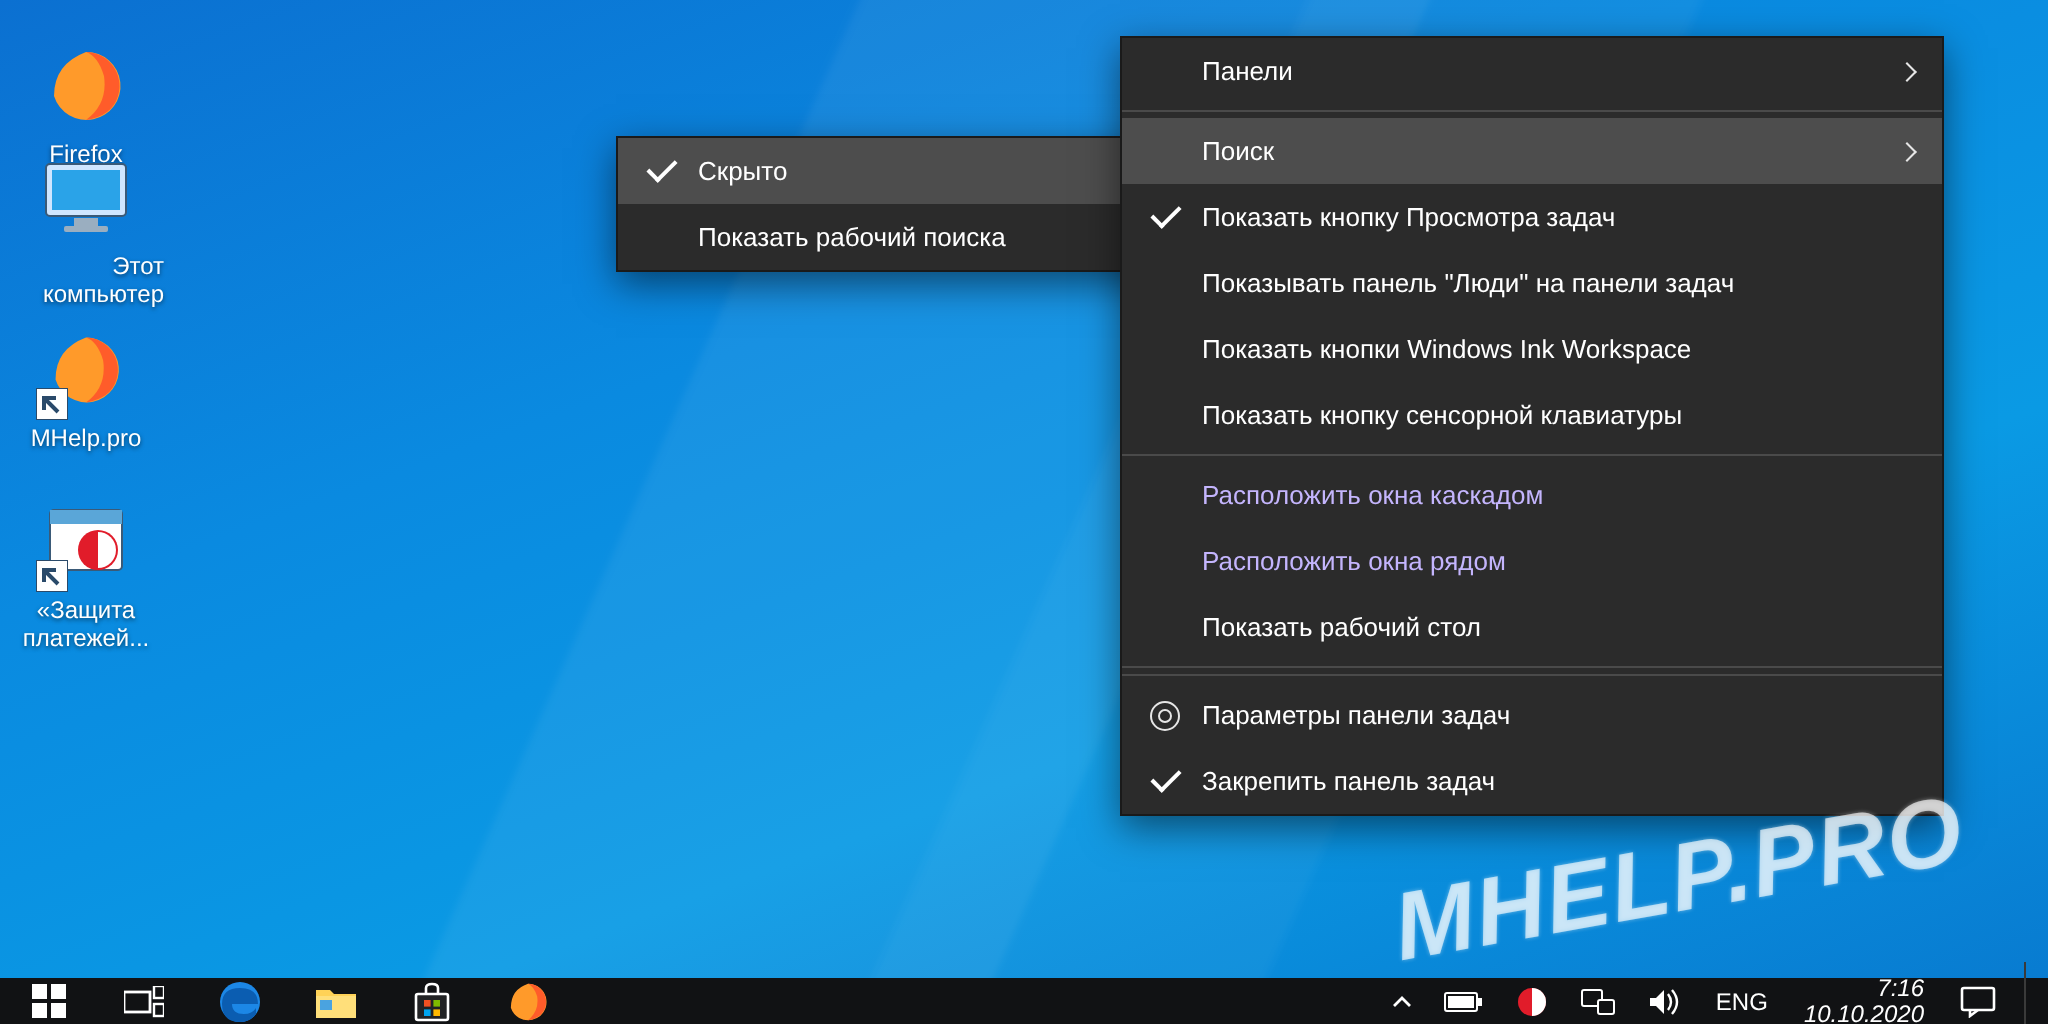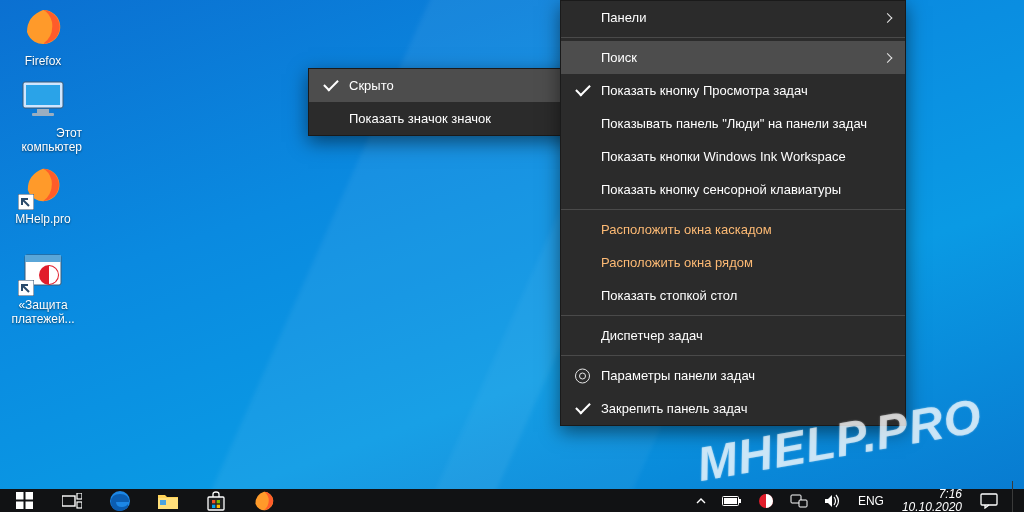"Панели" #menu-main { top: 0 -> 18px; width: 346px -> 412px }
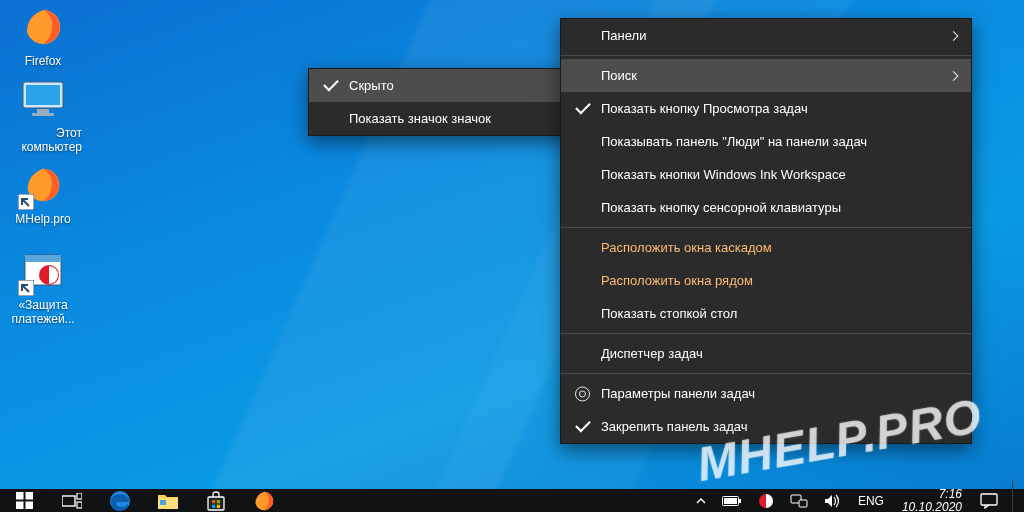"Firefox" div.dicon { top: 4px -> 20px }
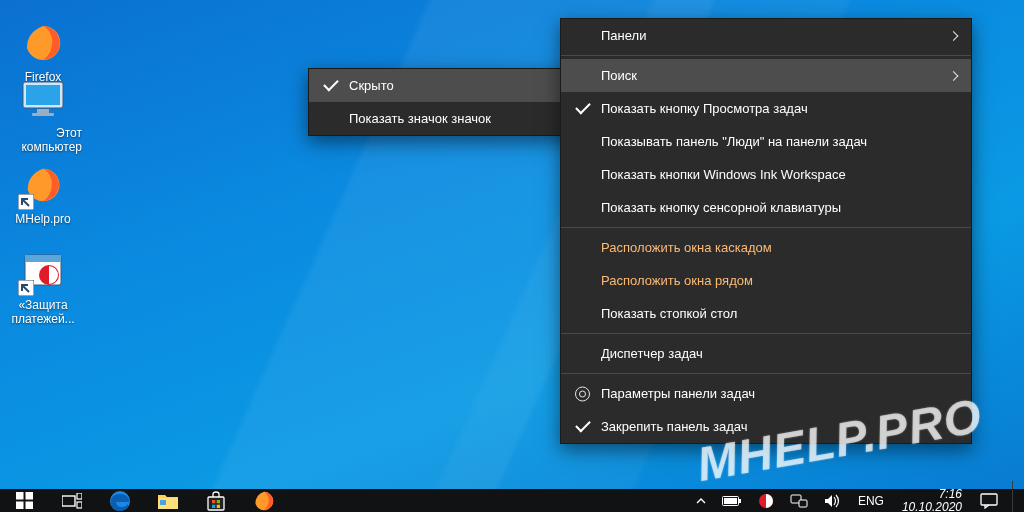"Показать значок значок" span { text: значок значок -> рабочий поиска }
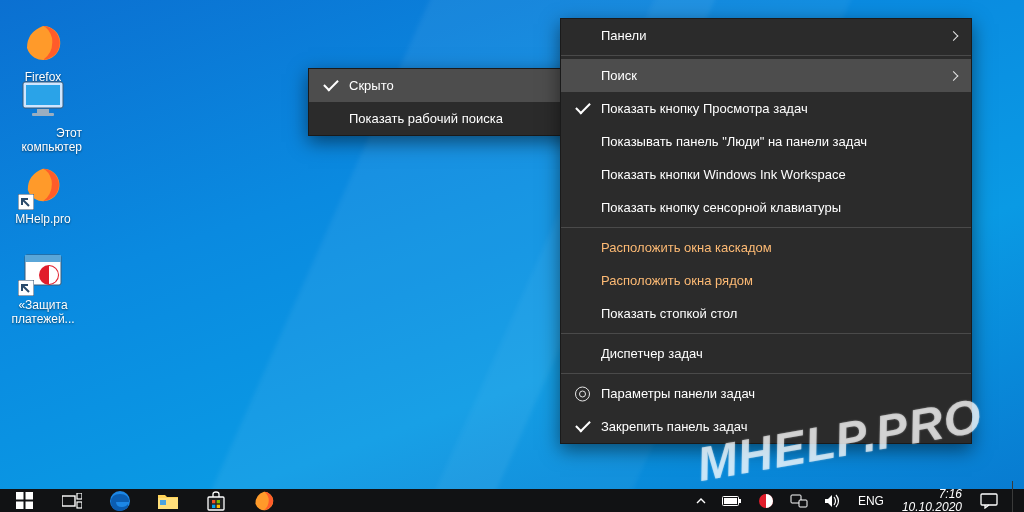"Расположить окна каскадом" .menu .item.disabled { color: #fdba74 -> #c4b5fd }
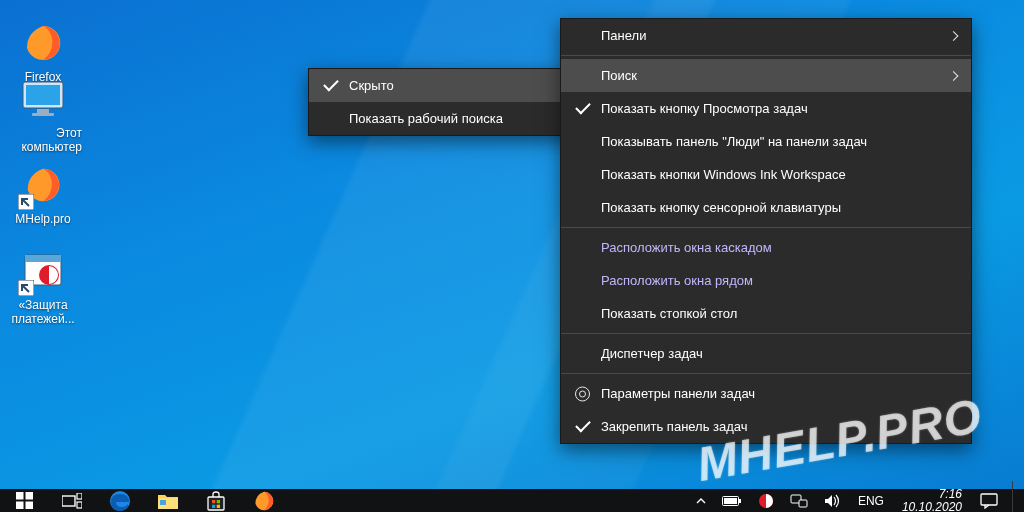"Показать стопкой стол" span { text: стопкой -> рабочий }
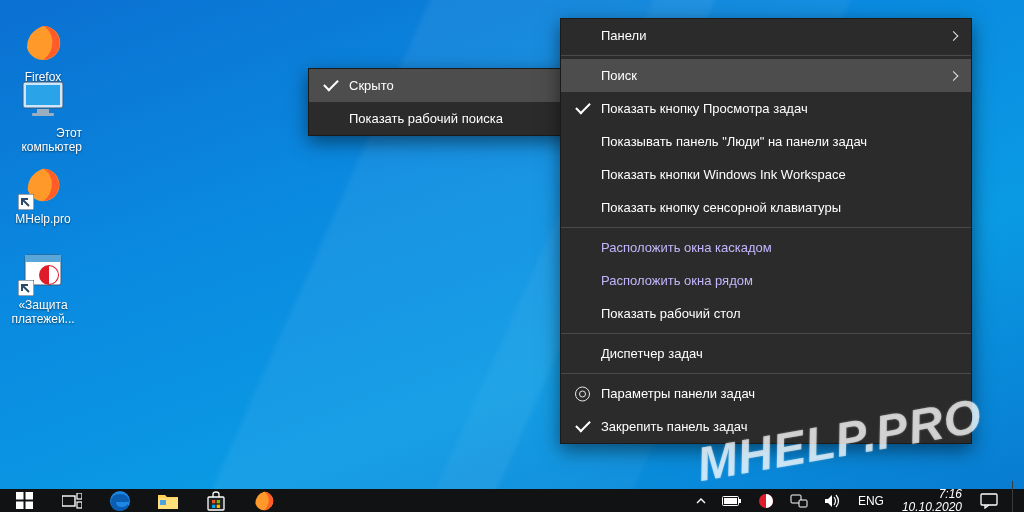"Диспетчер задач" div.item { html: <div> <span>Диспетчер задач</span> </div> -> none }
